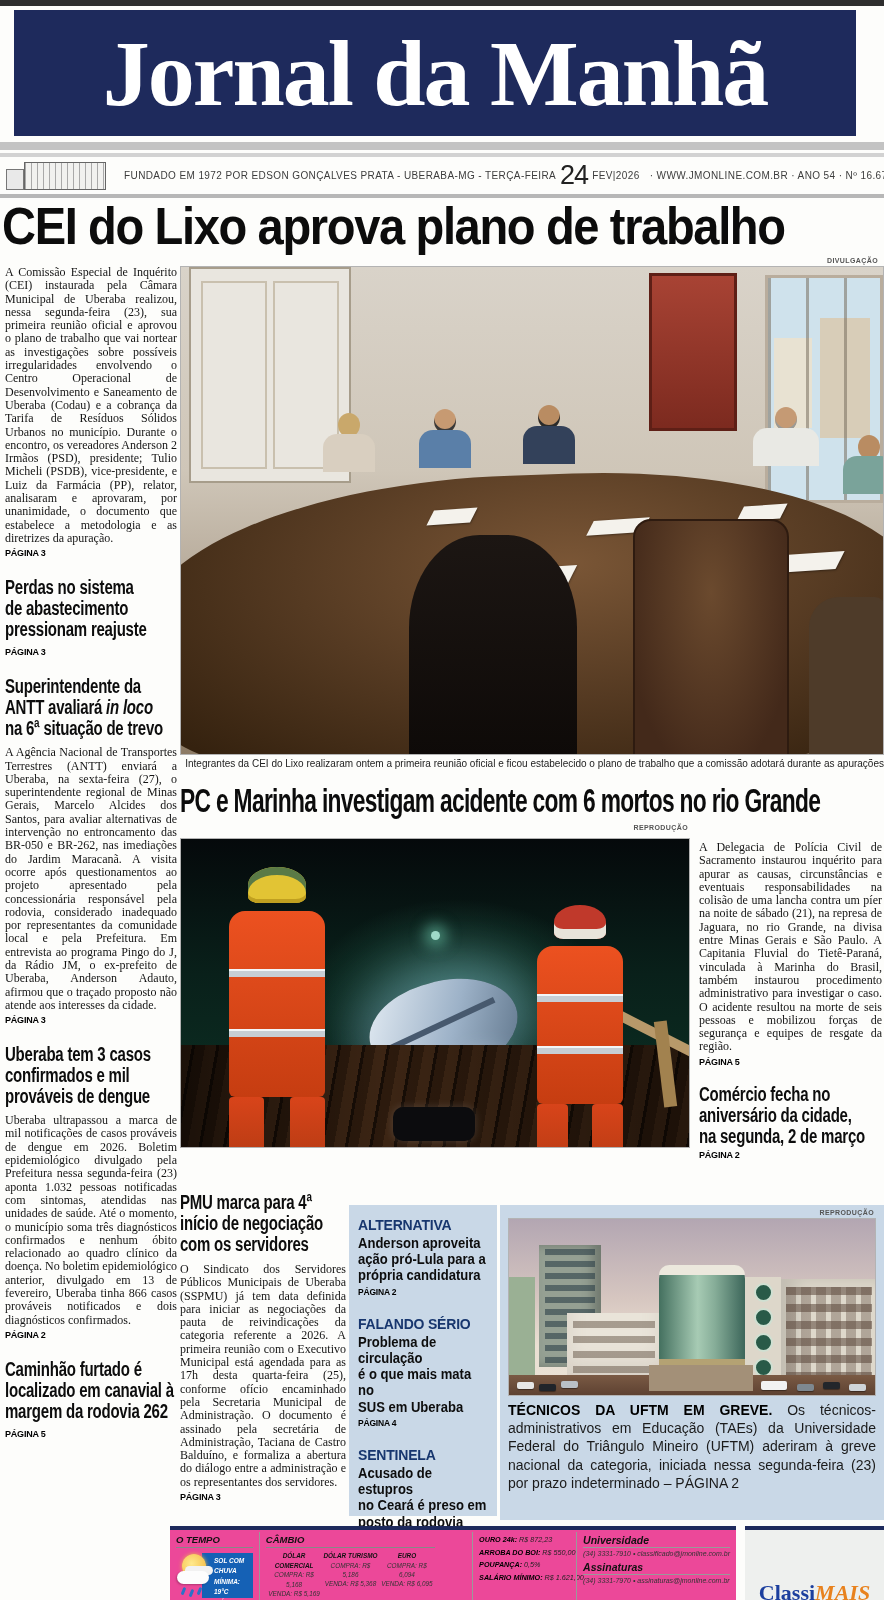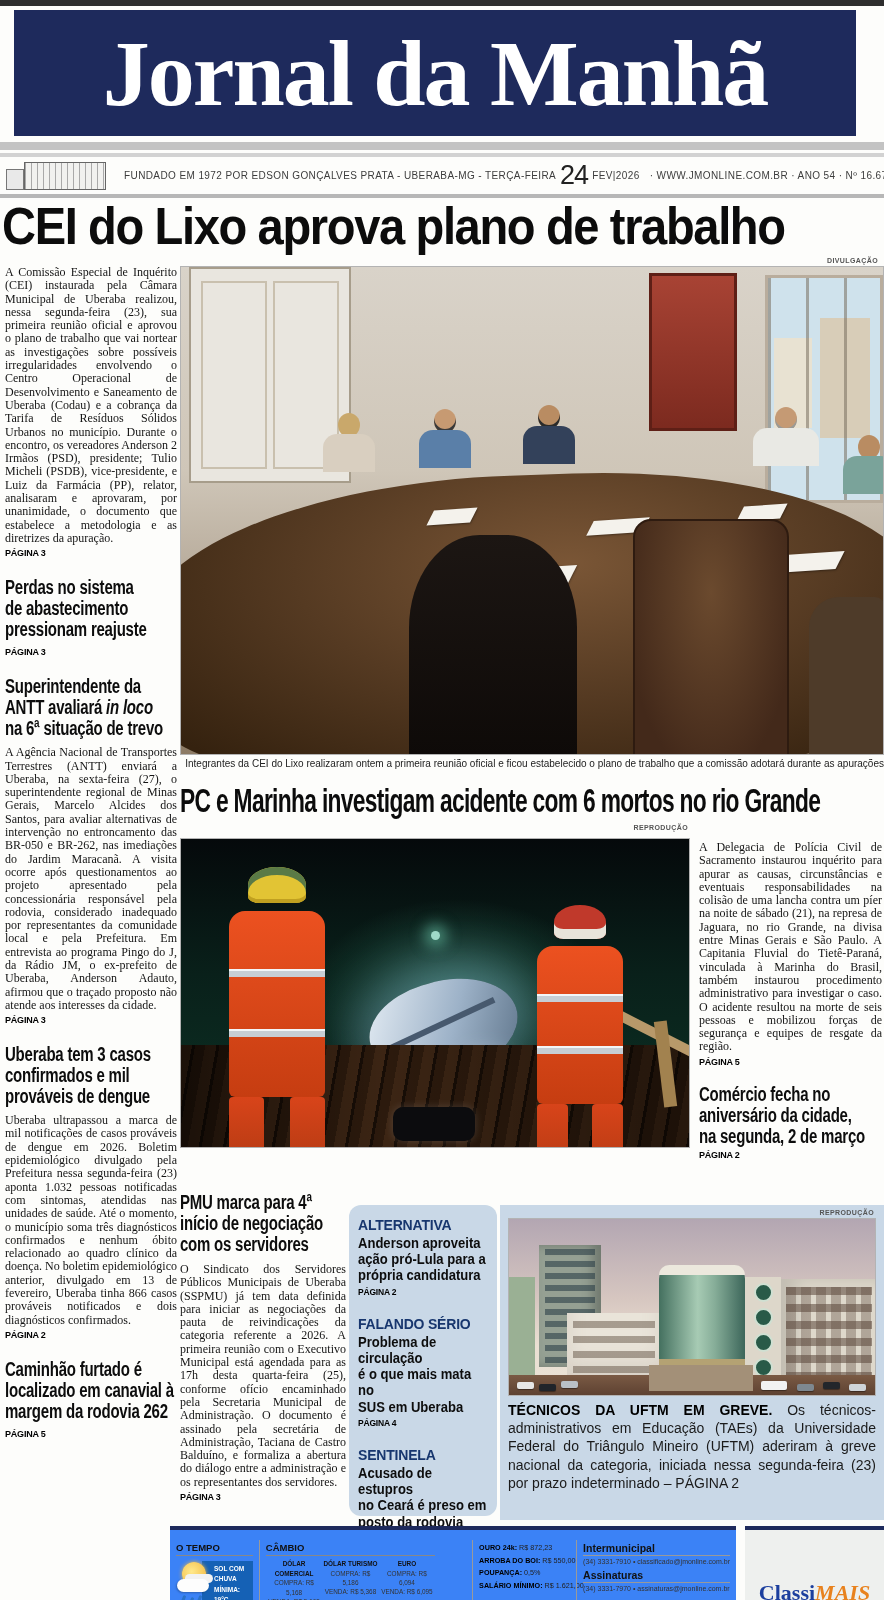"ALTERNATIVA" .briefs { border-radius: 12px -> none }
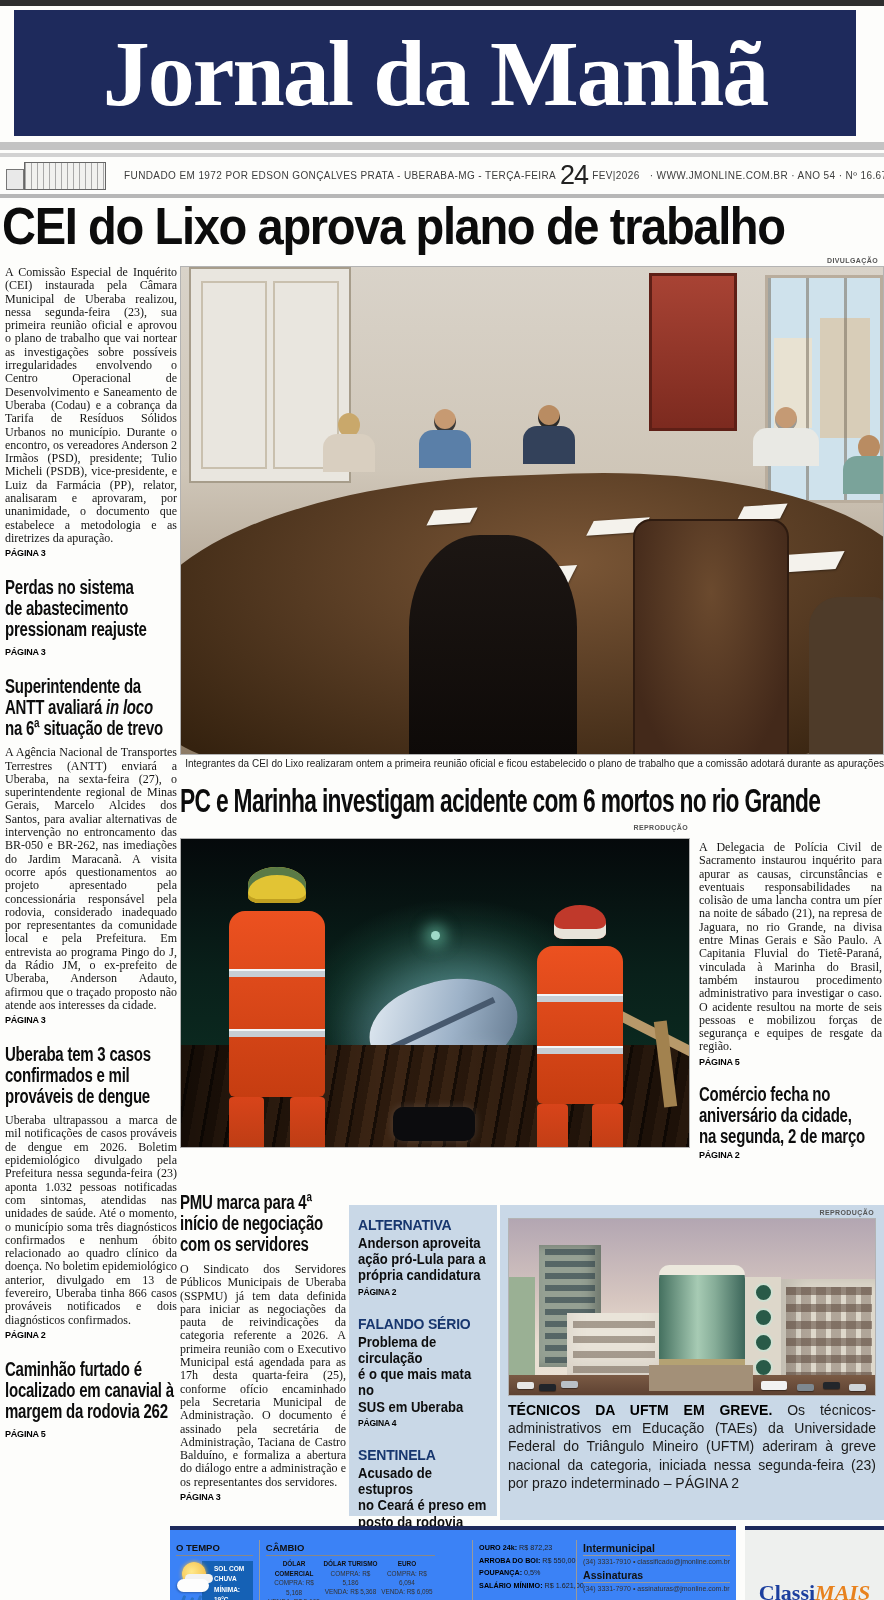"O TEMPO" .footer-main { background: #3b82f6 -> #ec4899; font-style: none -> italic; padding: 10px 0 0 -> 2px 0 0 }
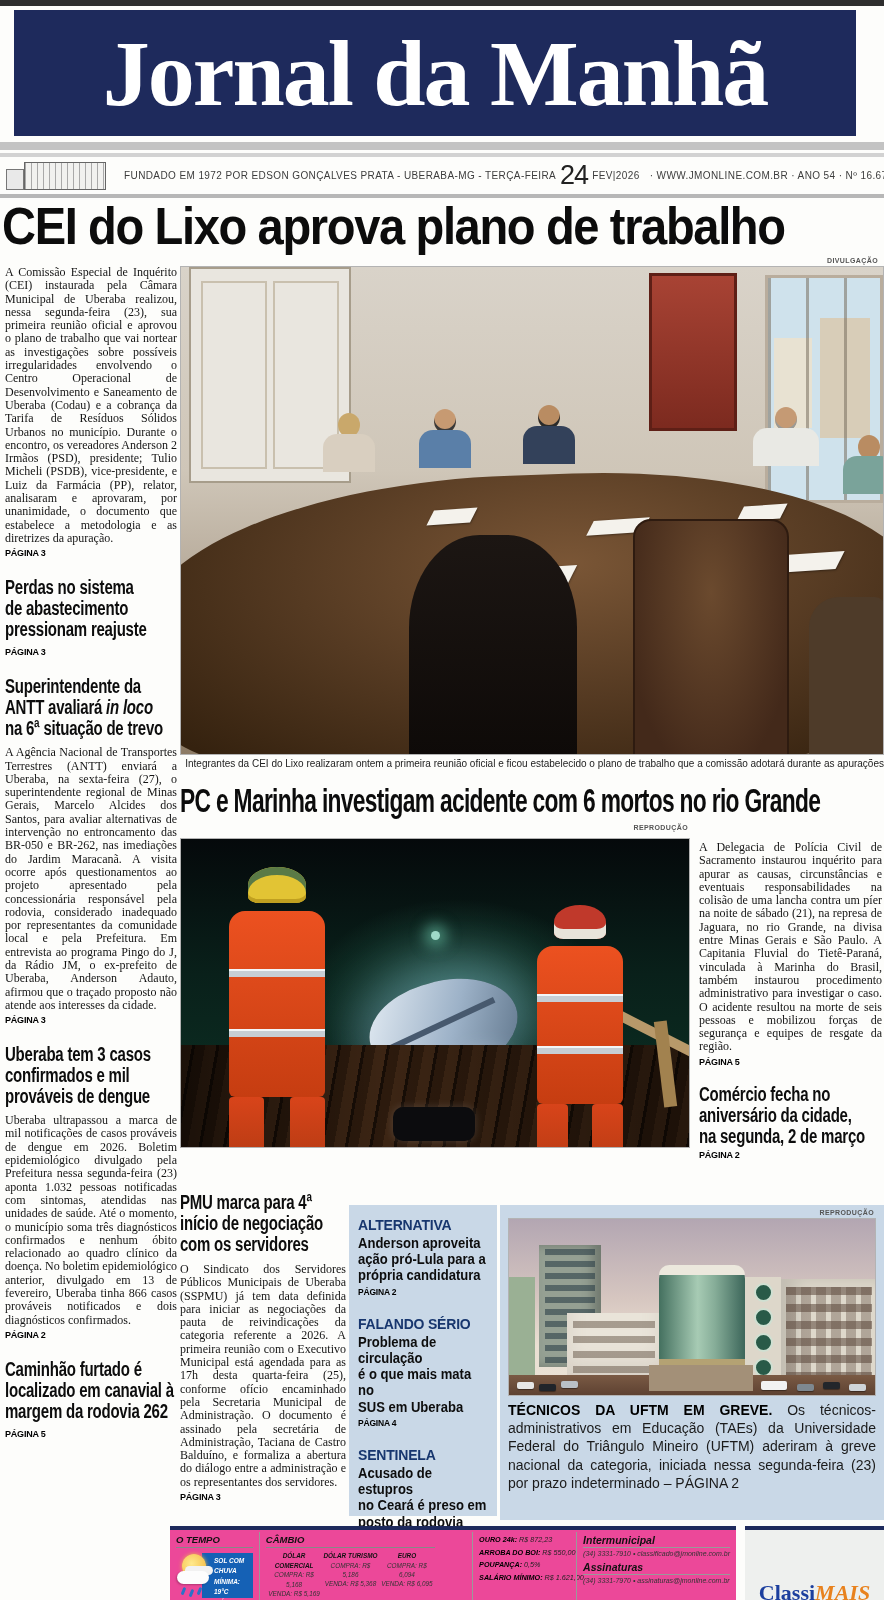"Intermunicipal" div.f-subhead { text: Intermunicipal -> Universidade }
